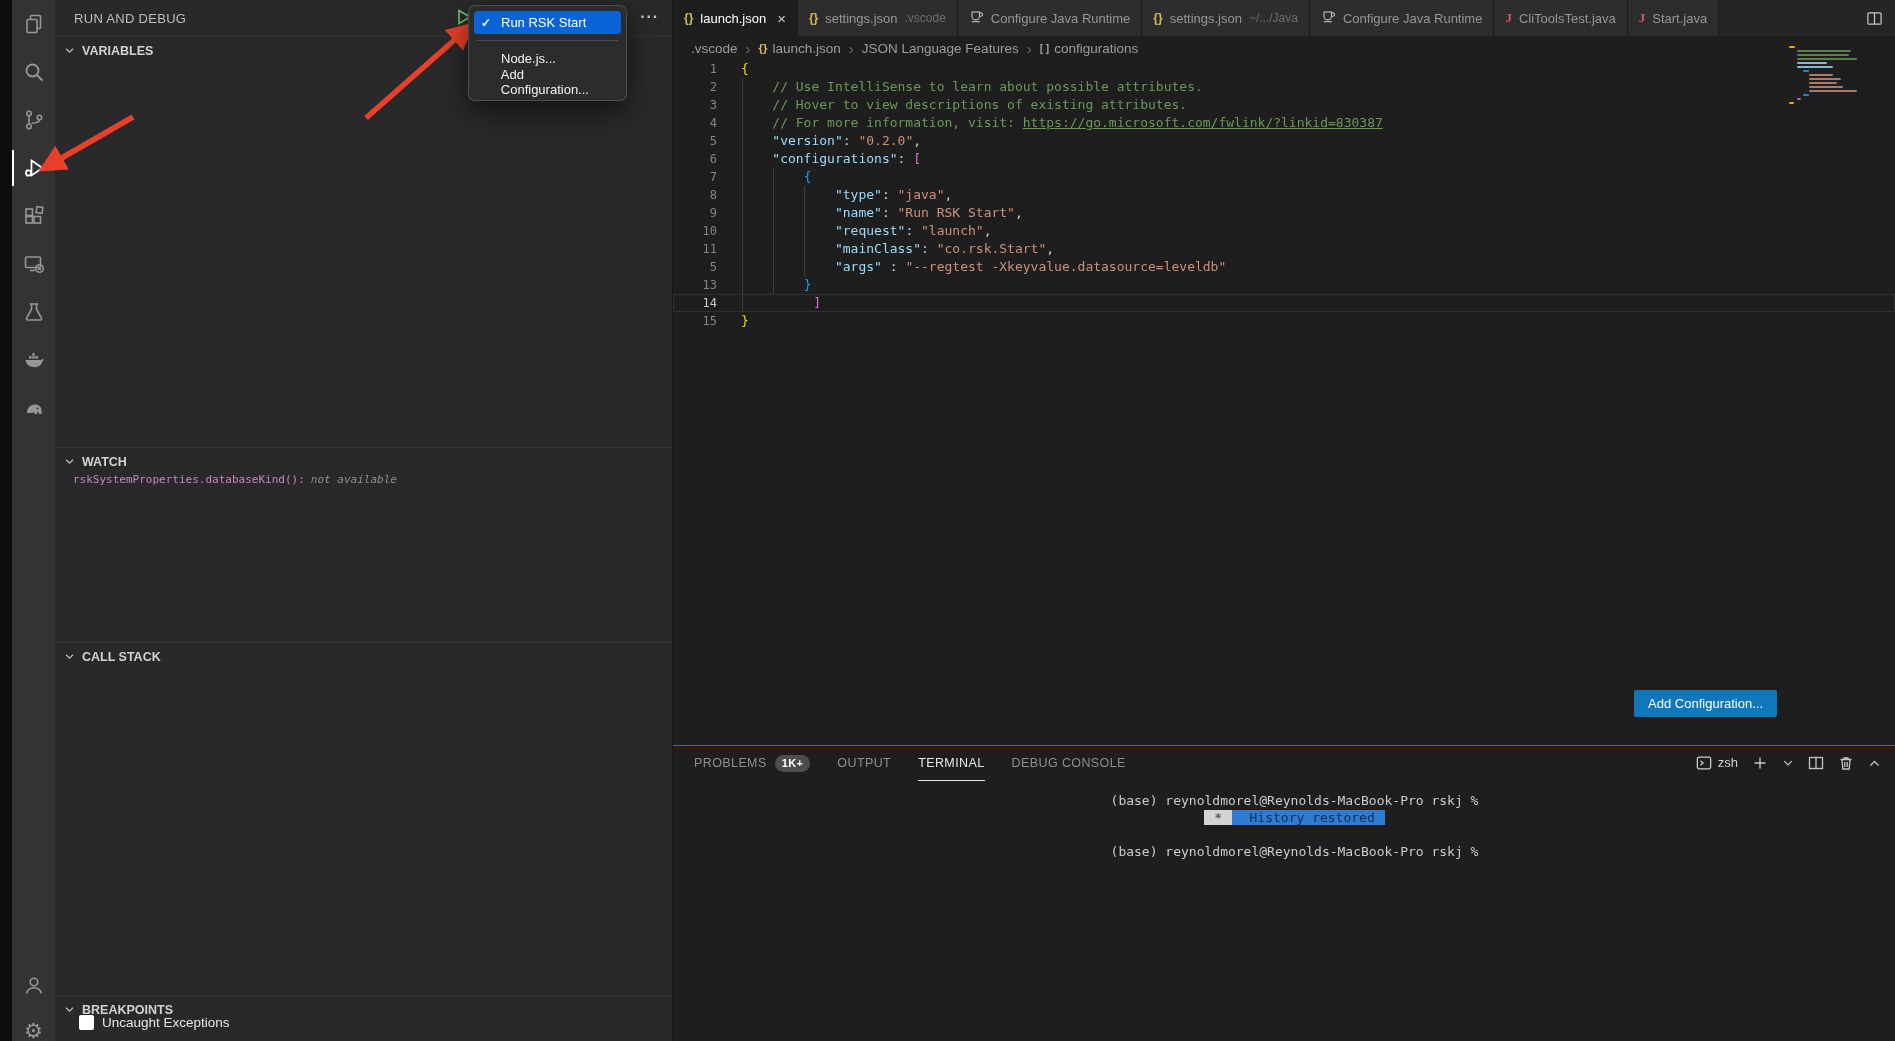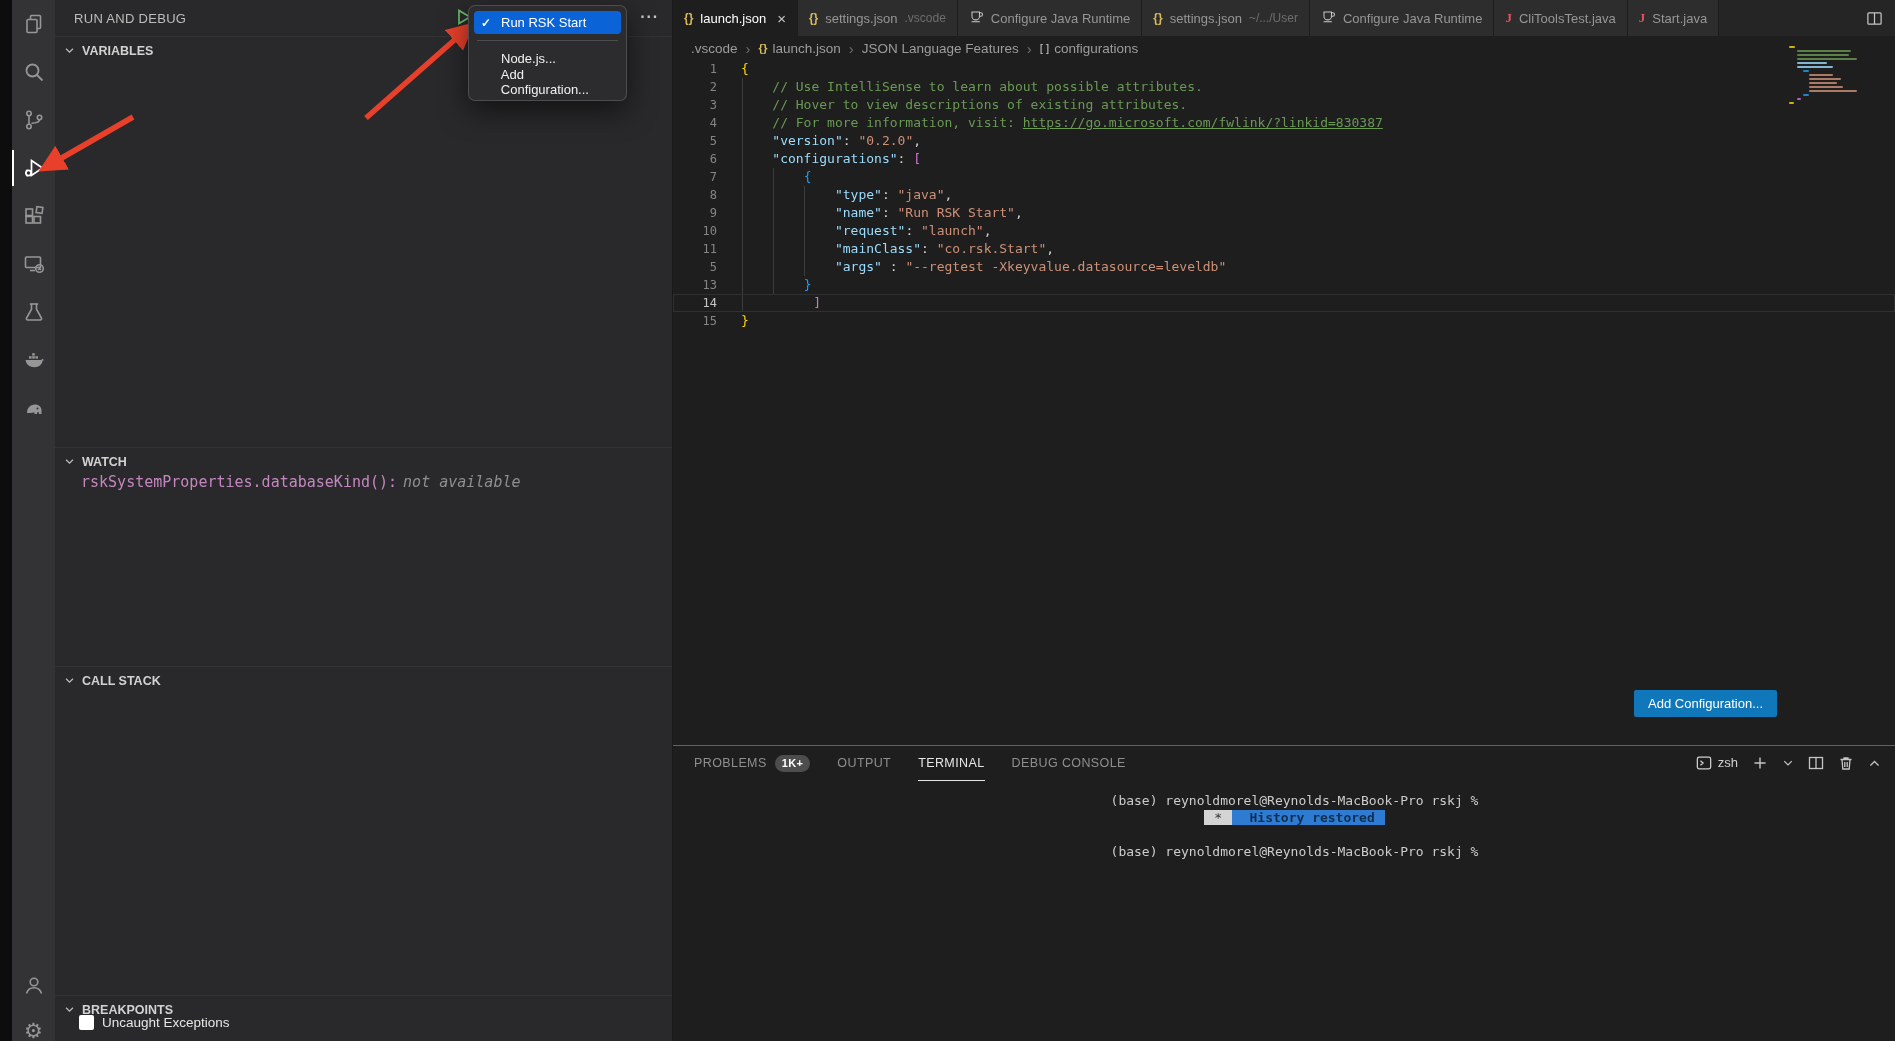"~/.../User" span.detail { text: /.../User -> /.../Java }
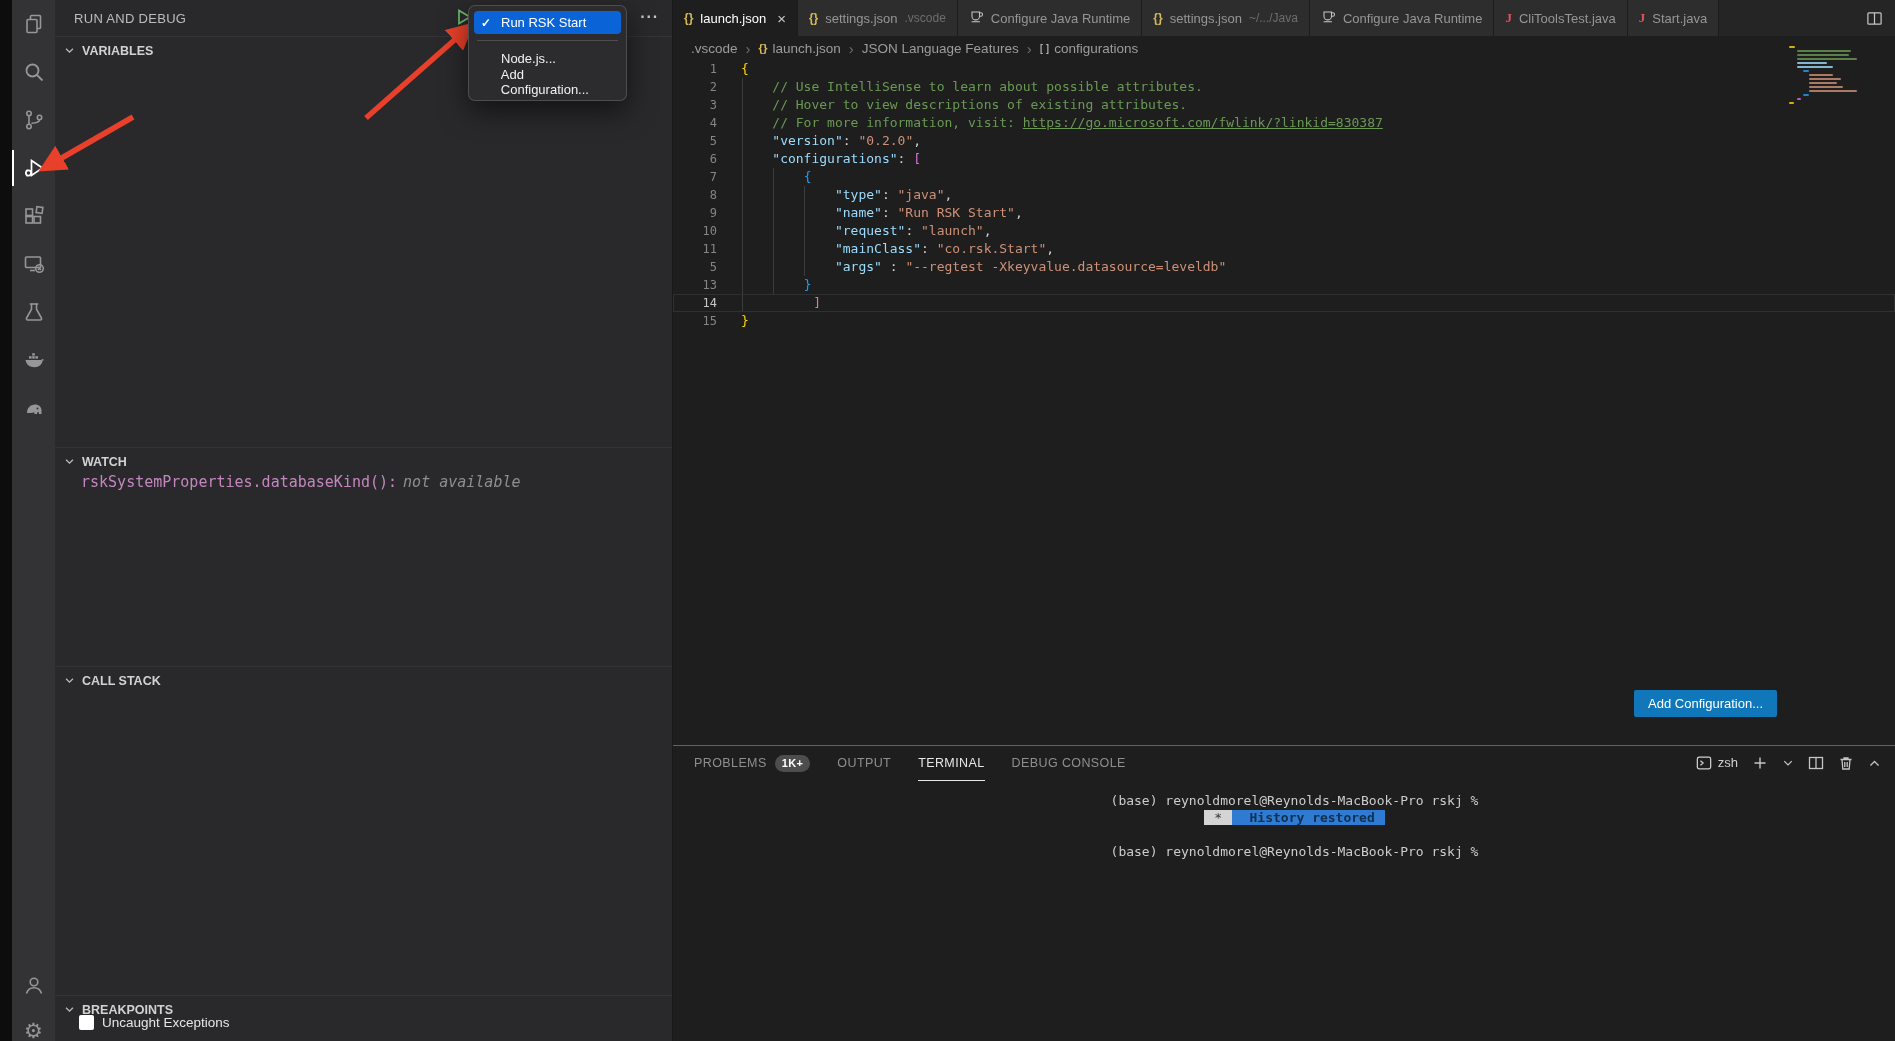"rskSystemProperties.databaseKind(): not" .watch-row { font-size: 15px -> 11px; left: 26px -> 18px }
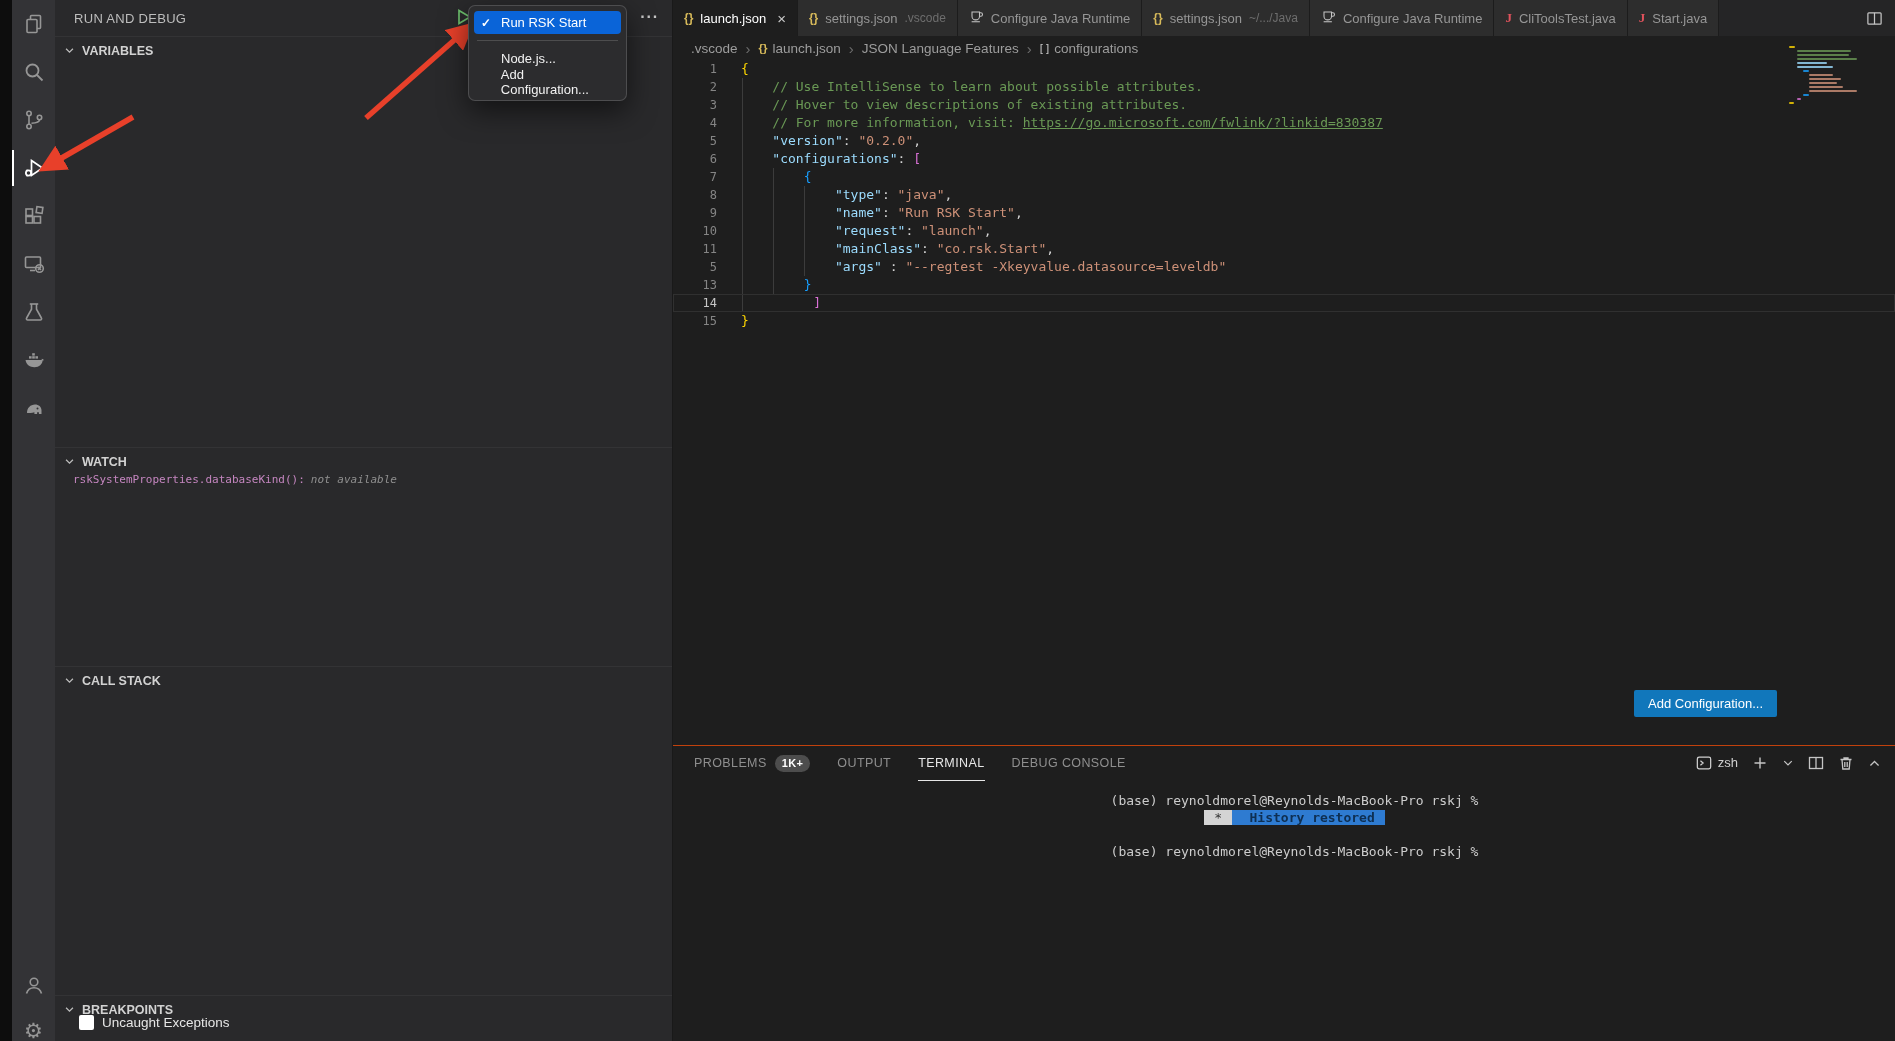"CALL STACK" div.sb-section { top: 666px -> 642px }
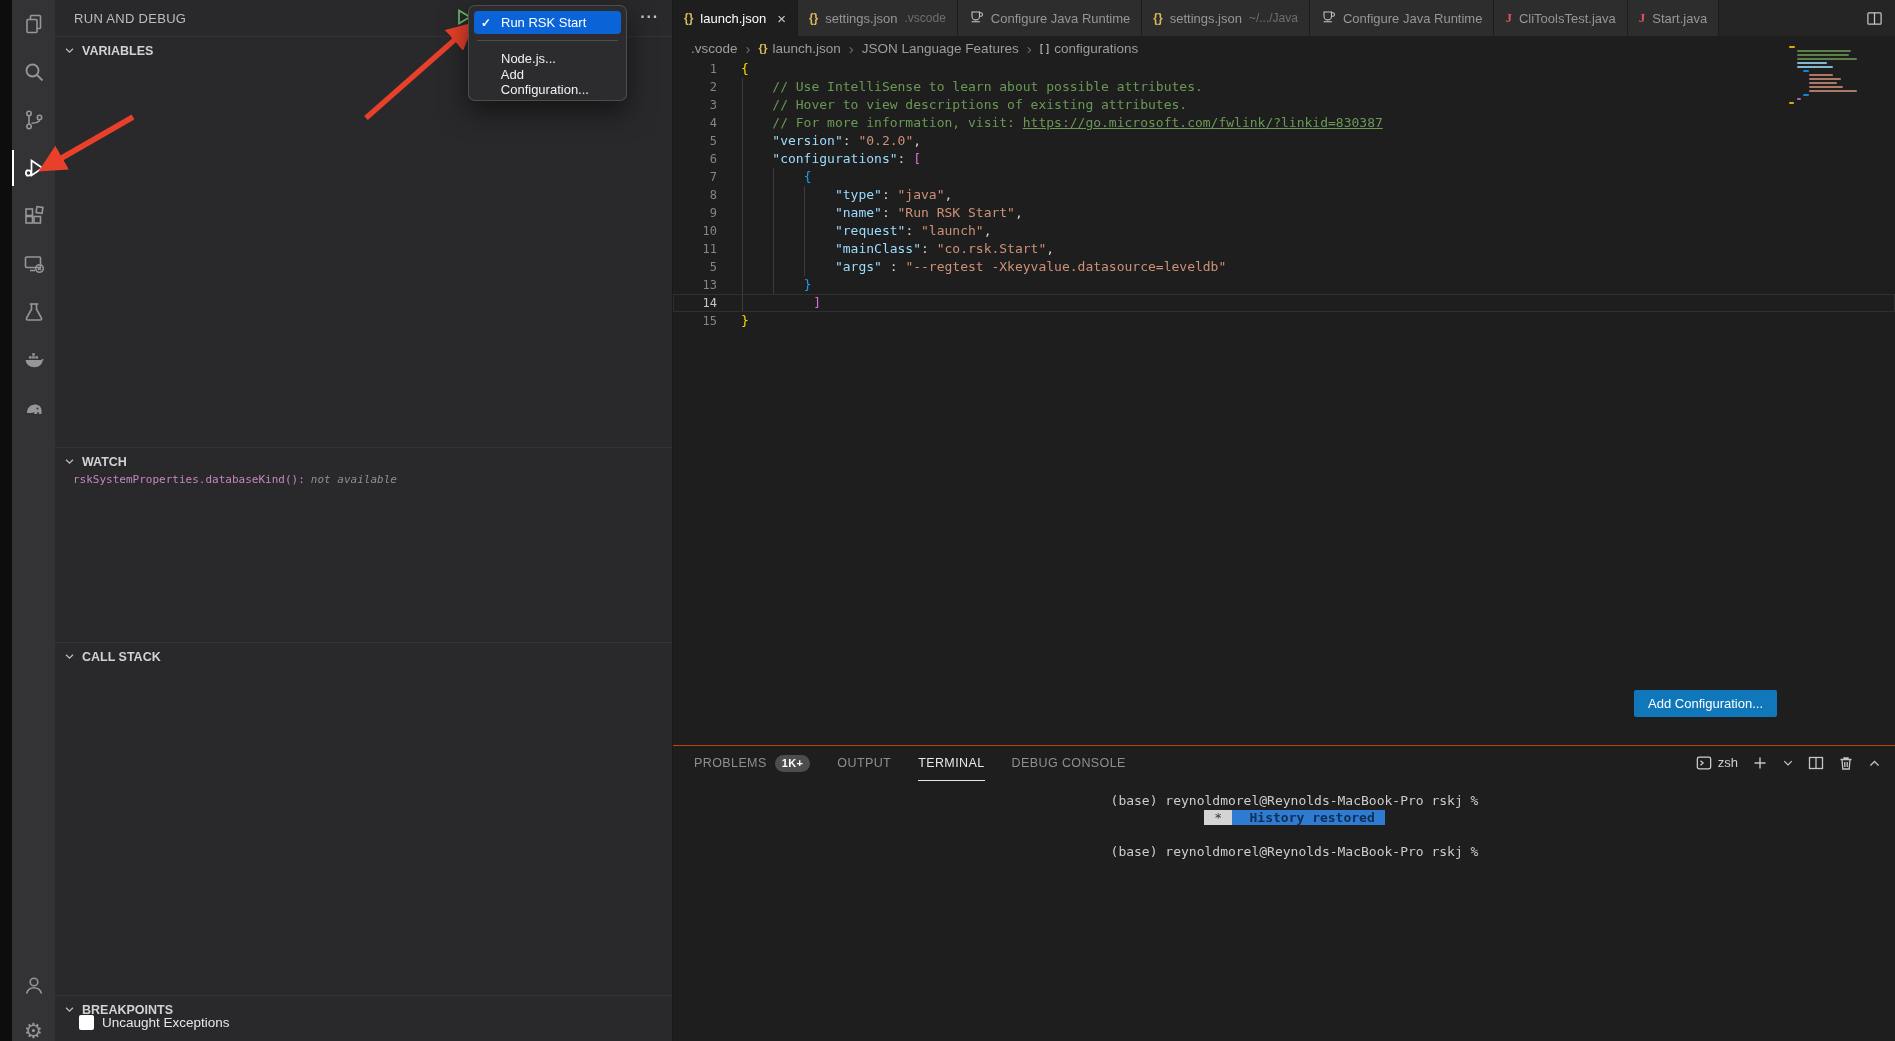"History restored" .tseg-b { font-weight: bold -> none }
